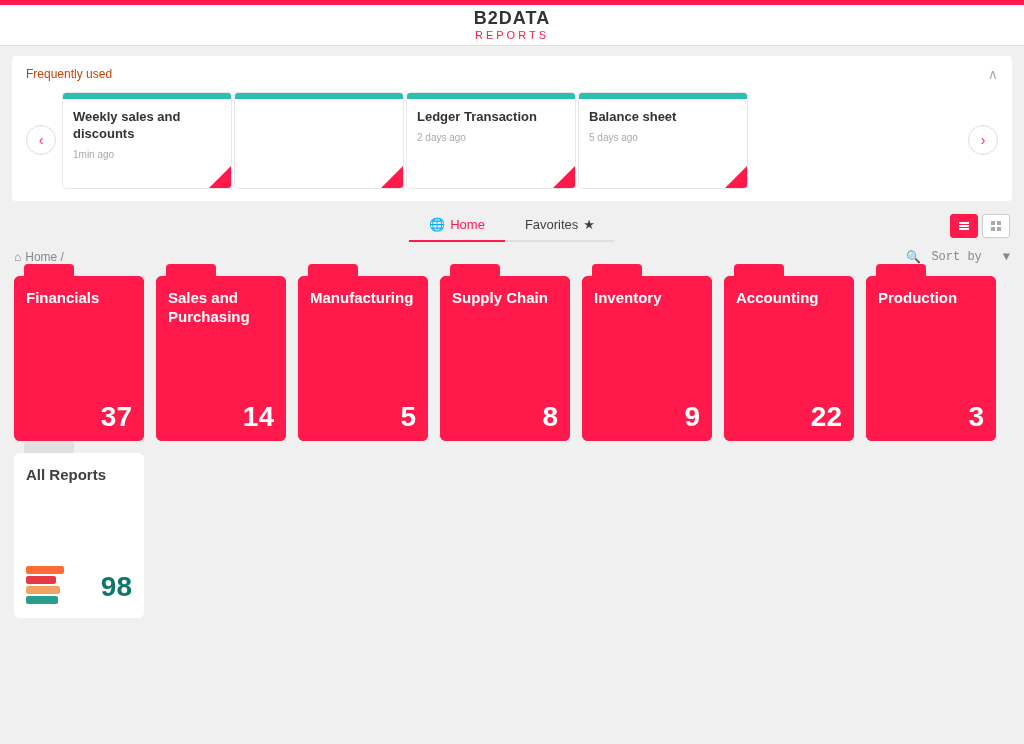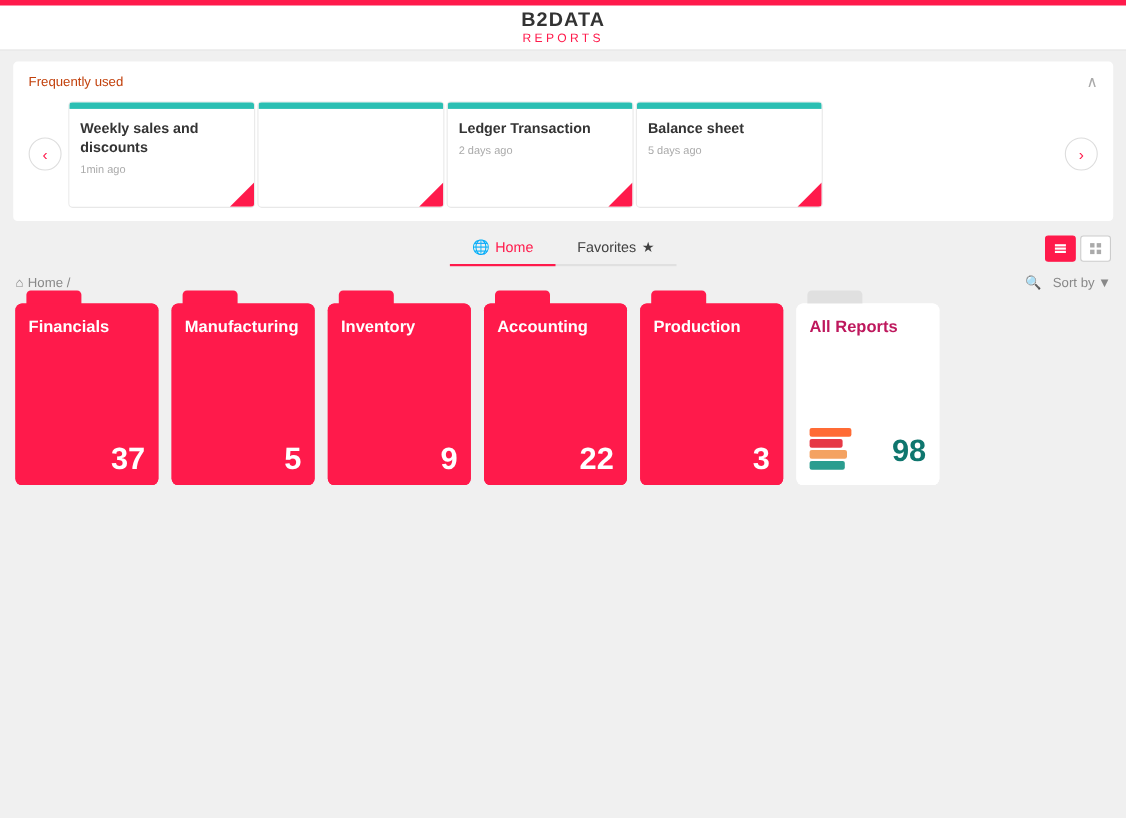"Sort by" .sort-btn { font-family: none -> Liberation Mono, monospace; gap: 3px -> 21px }
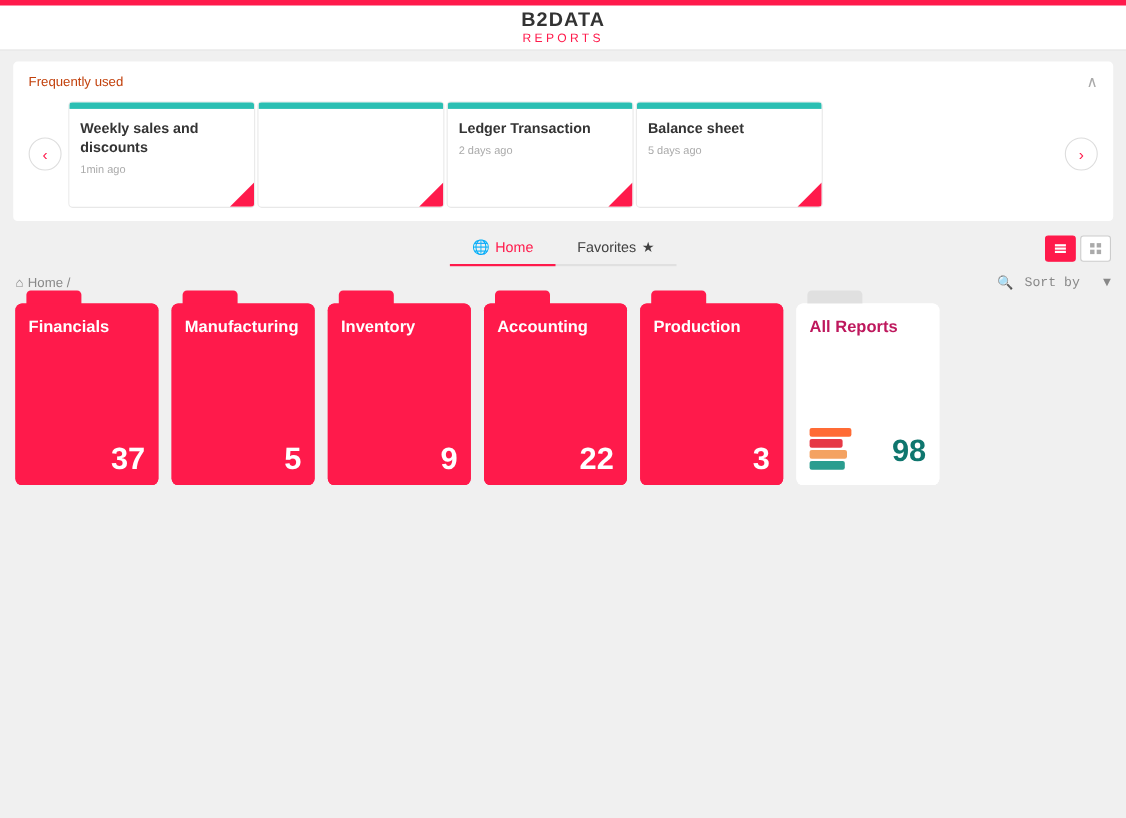"Sales and Purchasing" div.folder-card { html: none -> <div> <div></div> <div> <div>Sales and Purchasing</div> <div>14</div> </div> </div> }
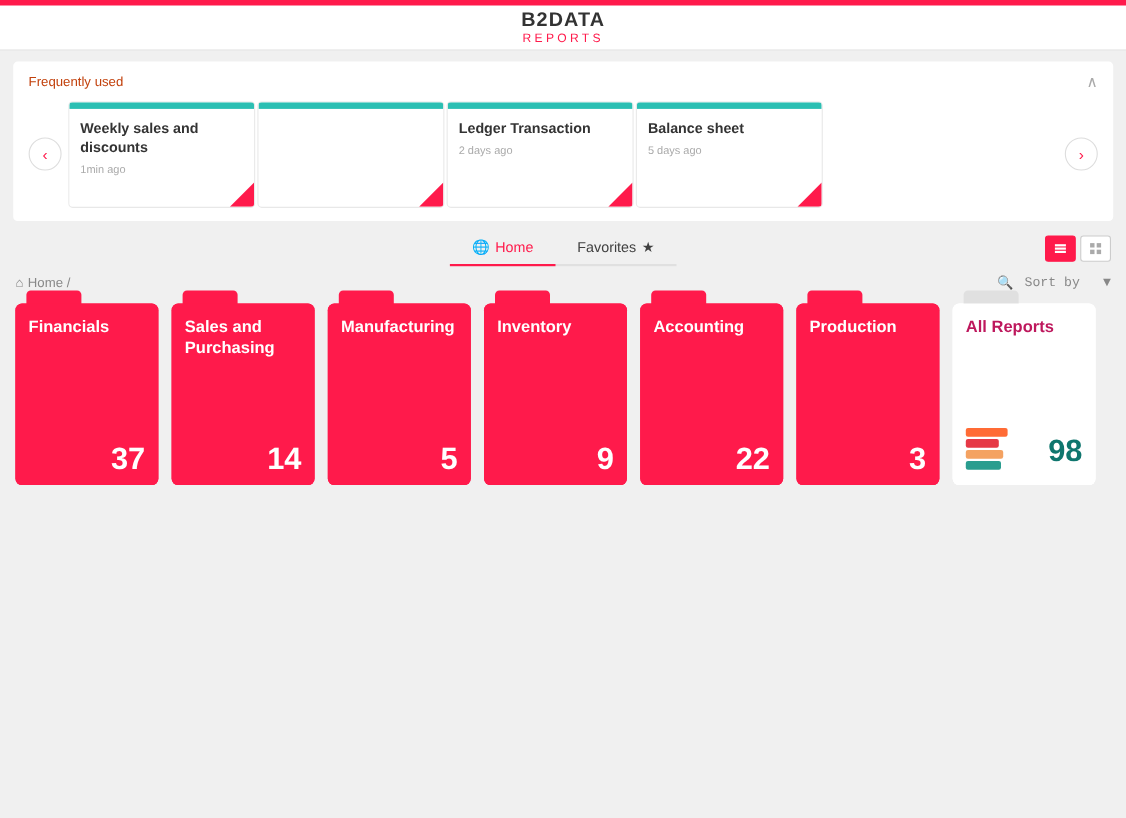"Supply Chain" div.folder-card { html: none -> <div> <div></div> <div> <div>Supply Chain</div> <div>8</div> </div> </div> }
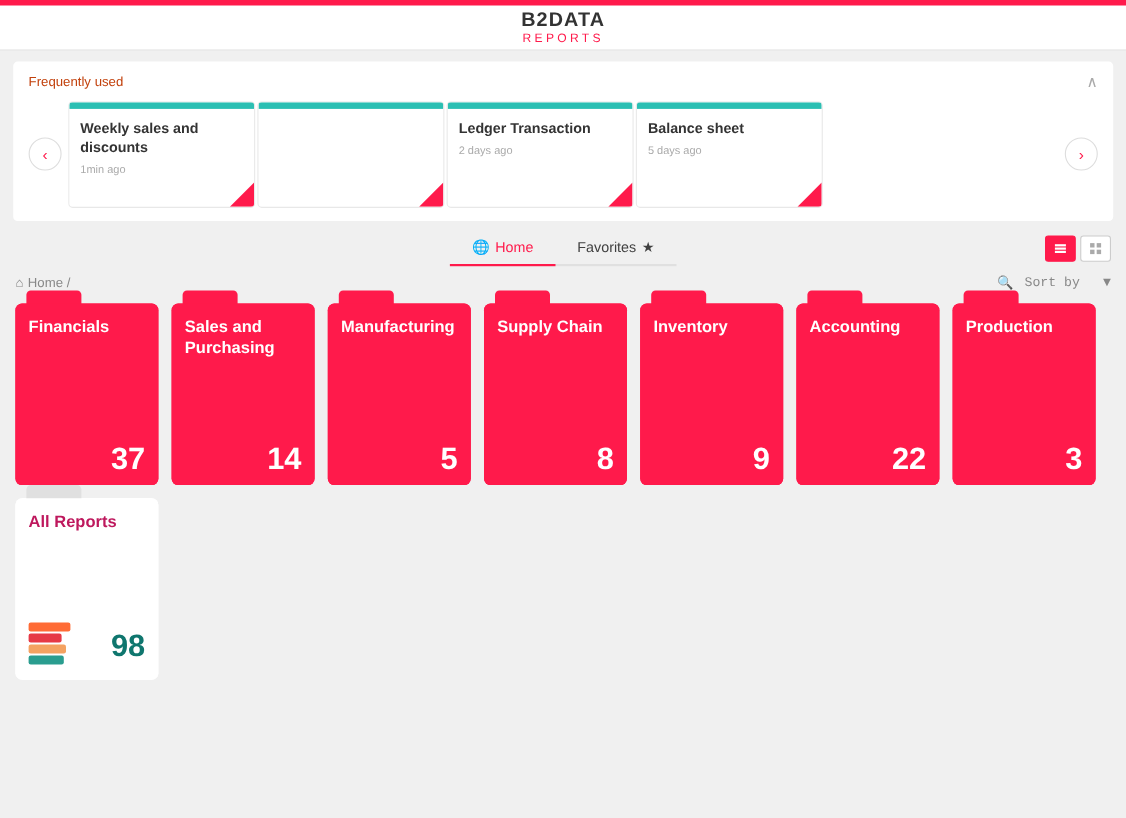"All Reports" .folder-card.white .folder-name { color: #be185d -> #404040 }
